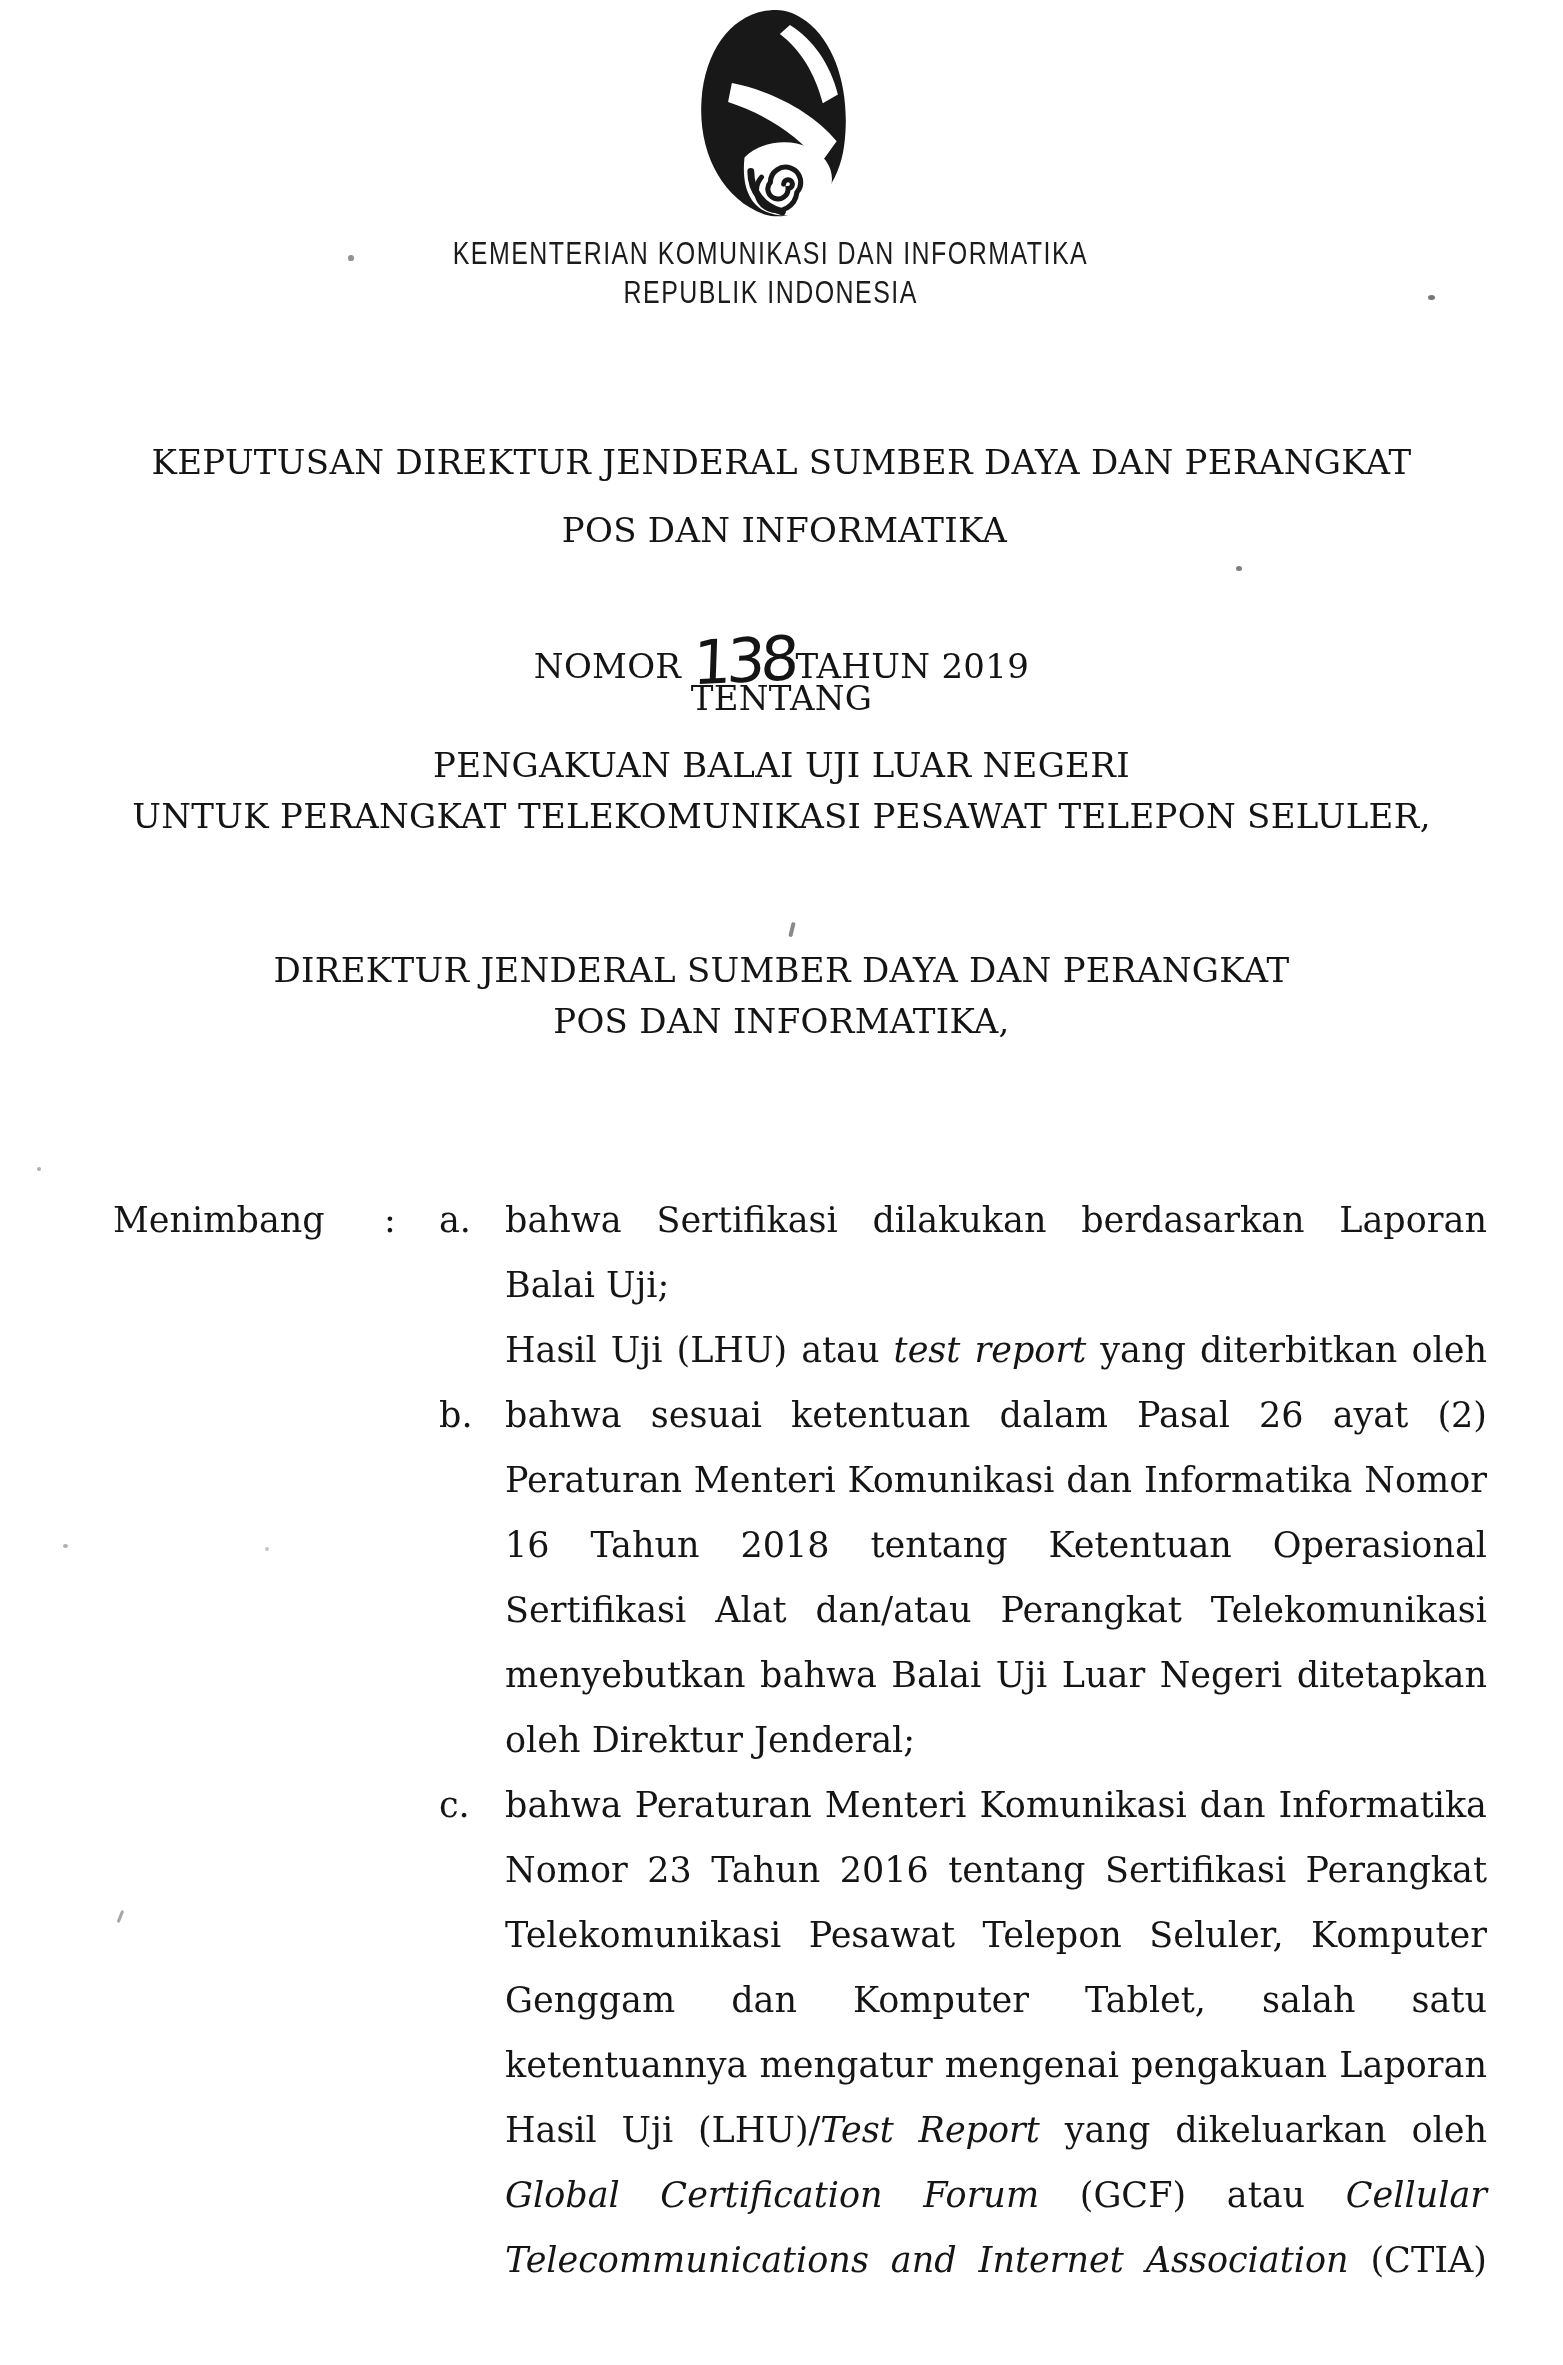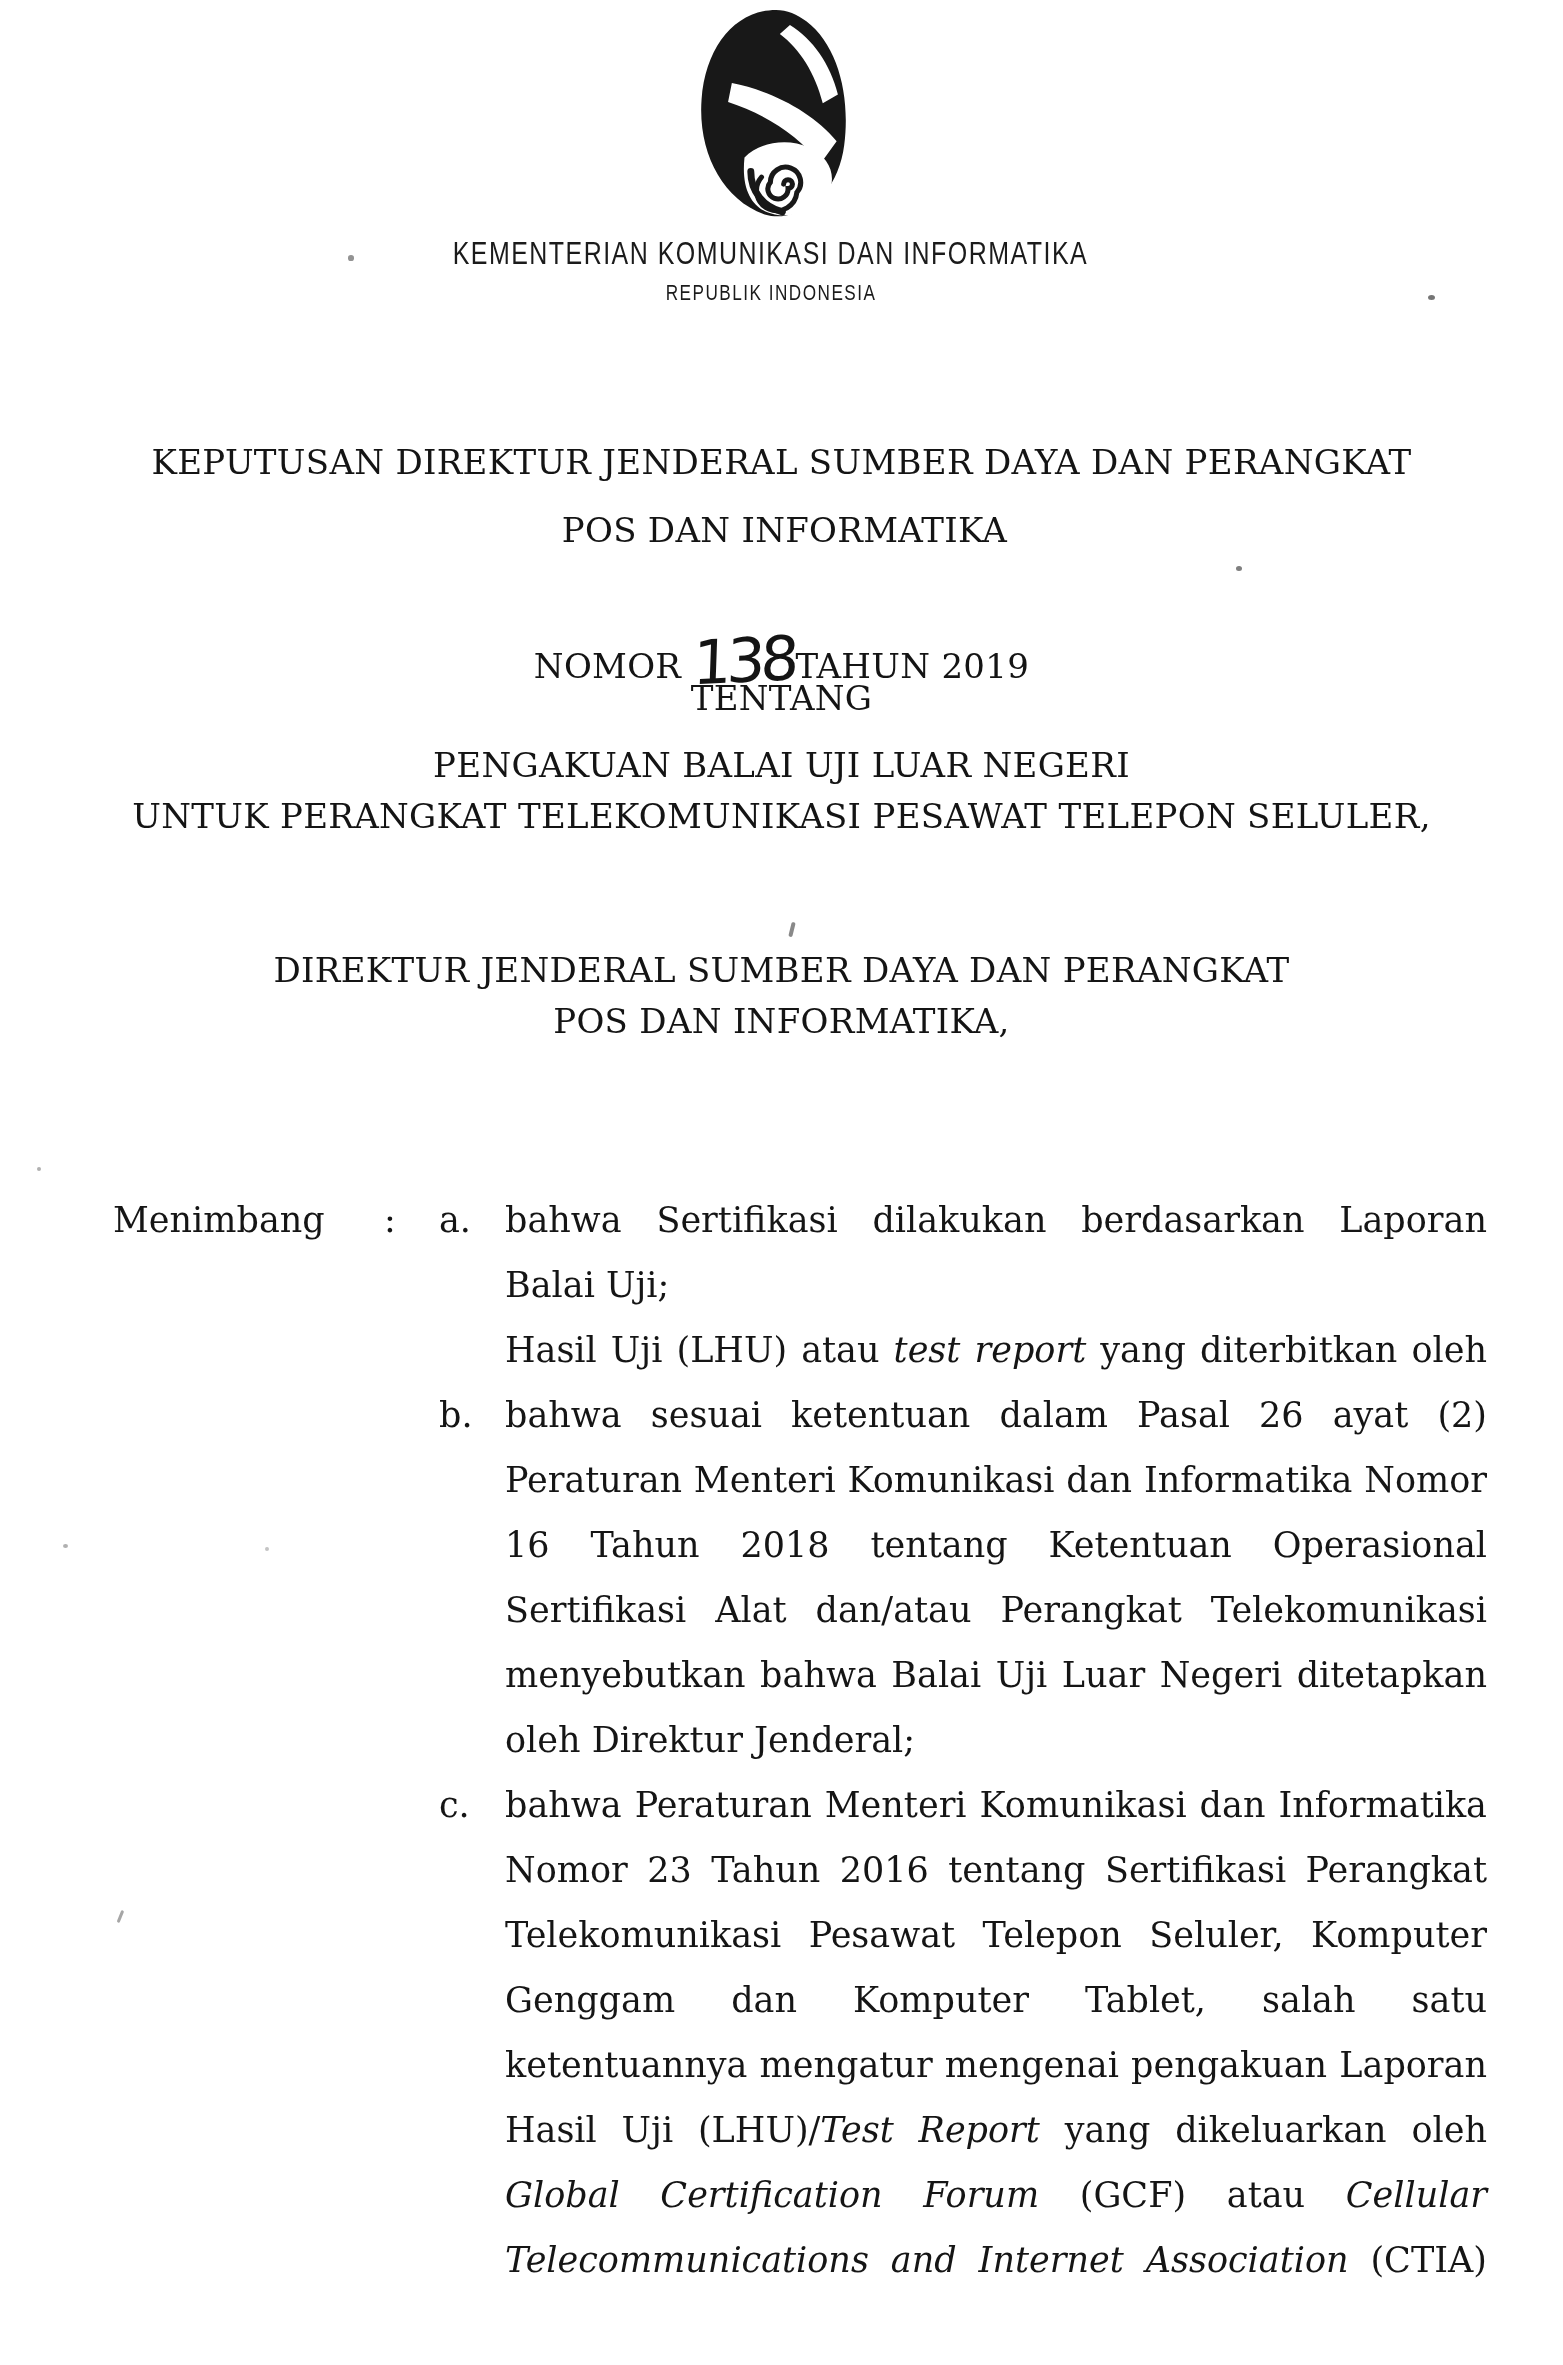"REPUBLIK INDONESIA" .ministry-2 { font-size: 22px -> 32px; top: 280px -> 274px }
